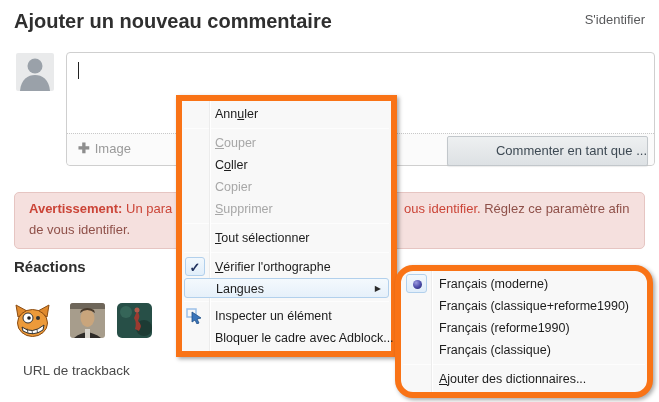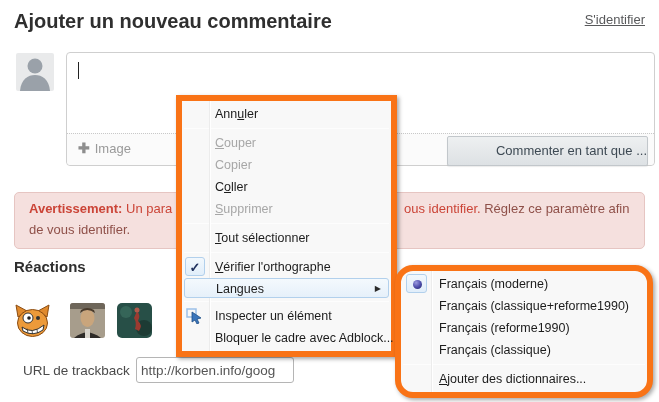"S'identifier" .signin { text-decoration: underline -> none }
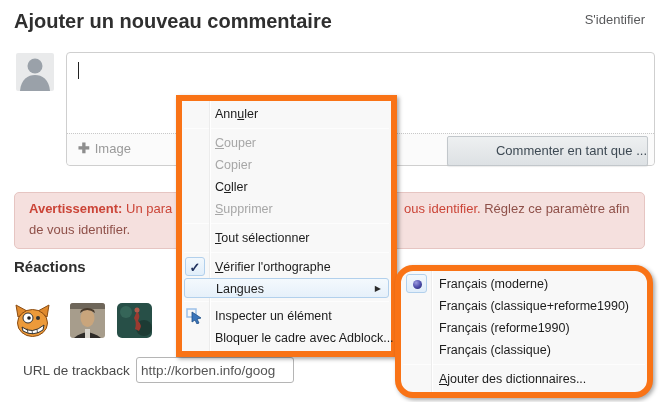"Copier" div.menu-item { order: before "Coller" -> after "Coller" }
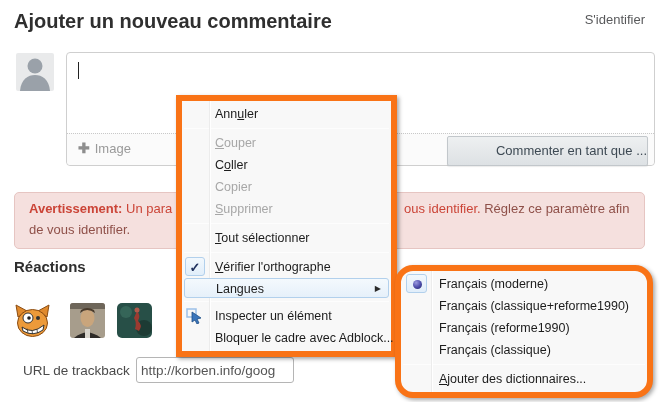"http://korben.info/goog" input.trackback-input { html: <input> -> none }
